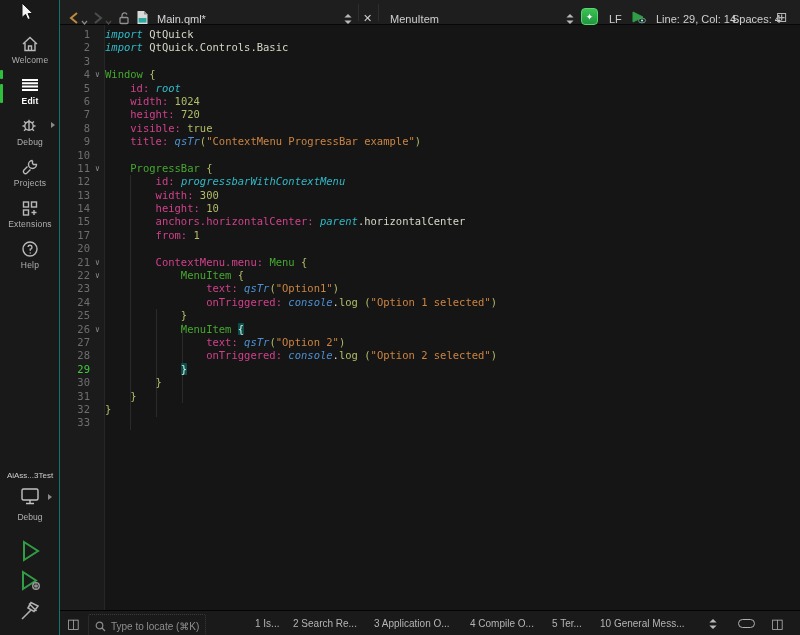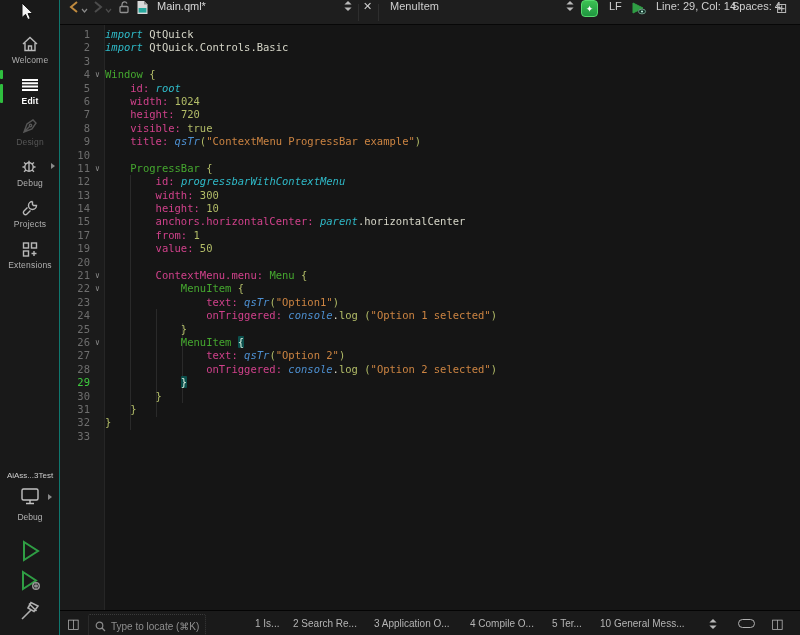"Main.qml*" .toolbar .titem { align-items: flex-start -> flex-end }
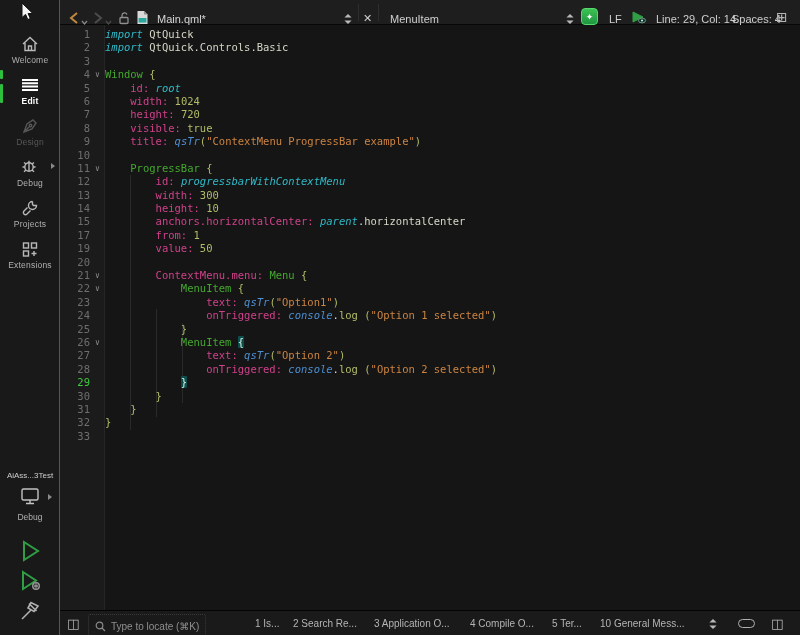"Design" div.mode-item { html: <div> <span> <svg> <path></path> <circle></circle> </svg> </span> <span>Design</span> </div> -> none }
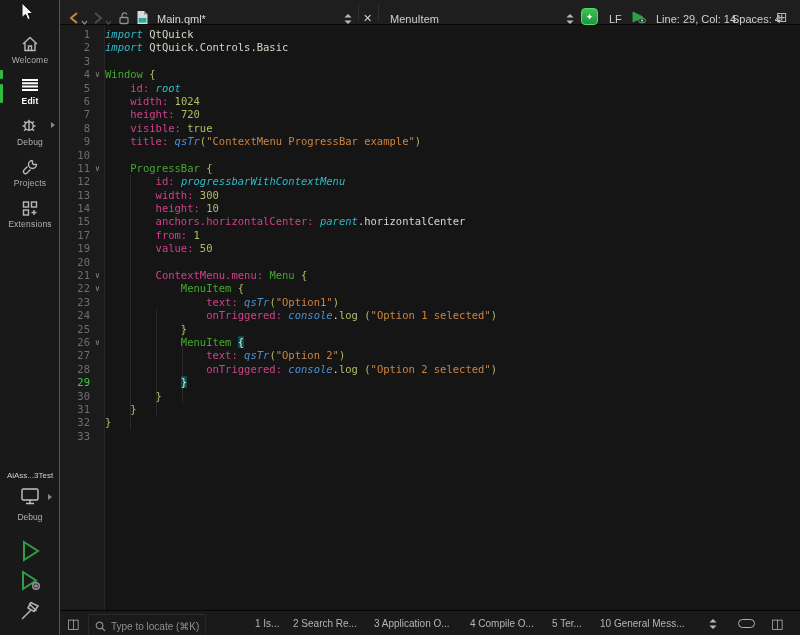"19" div.crow { html: <div><span>19</span><span></span><span><span> </span><span>value:</span><span> 50</span></span></div> -> none }
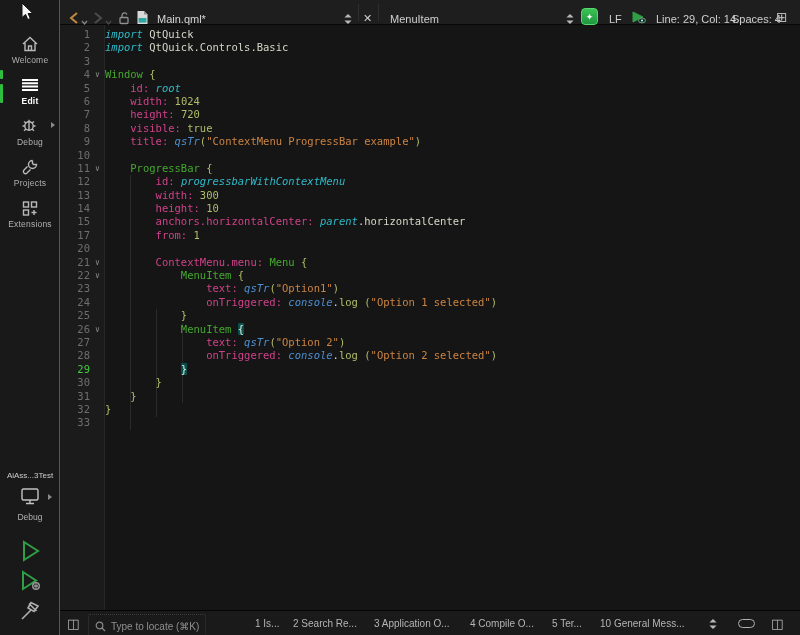"Help" div.mode-item { html: none -> <div> <span> <svg> <circle></circle> <path></path> </svg> </span> <span>Help</span> </div> }
